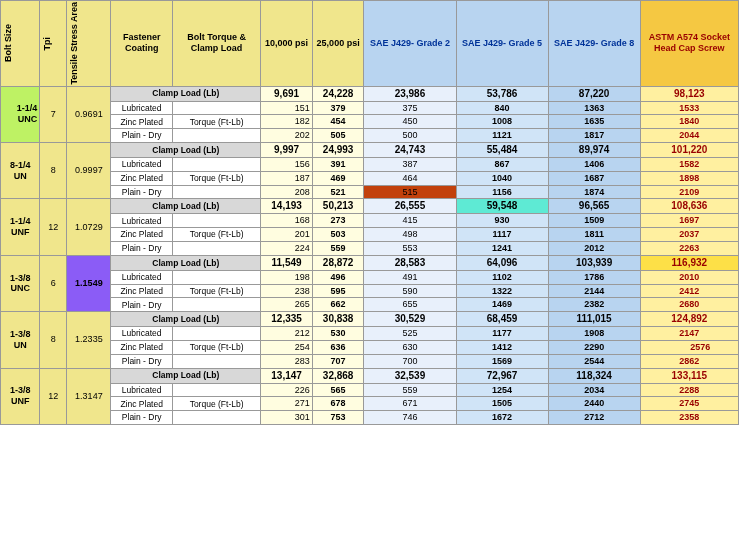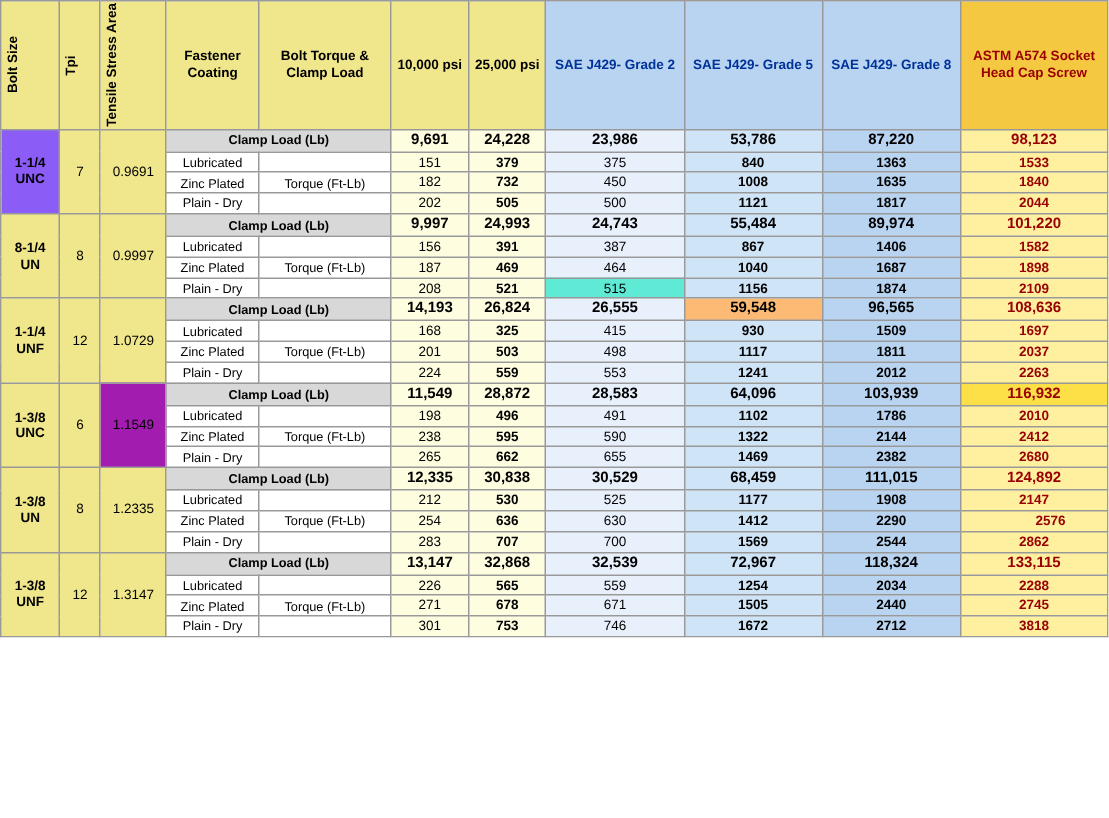"1-1/4 UNC" td.bolt-cell { background: #8b5cf6 -> #bef264; text-align: none -> right }
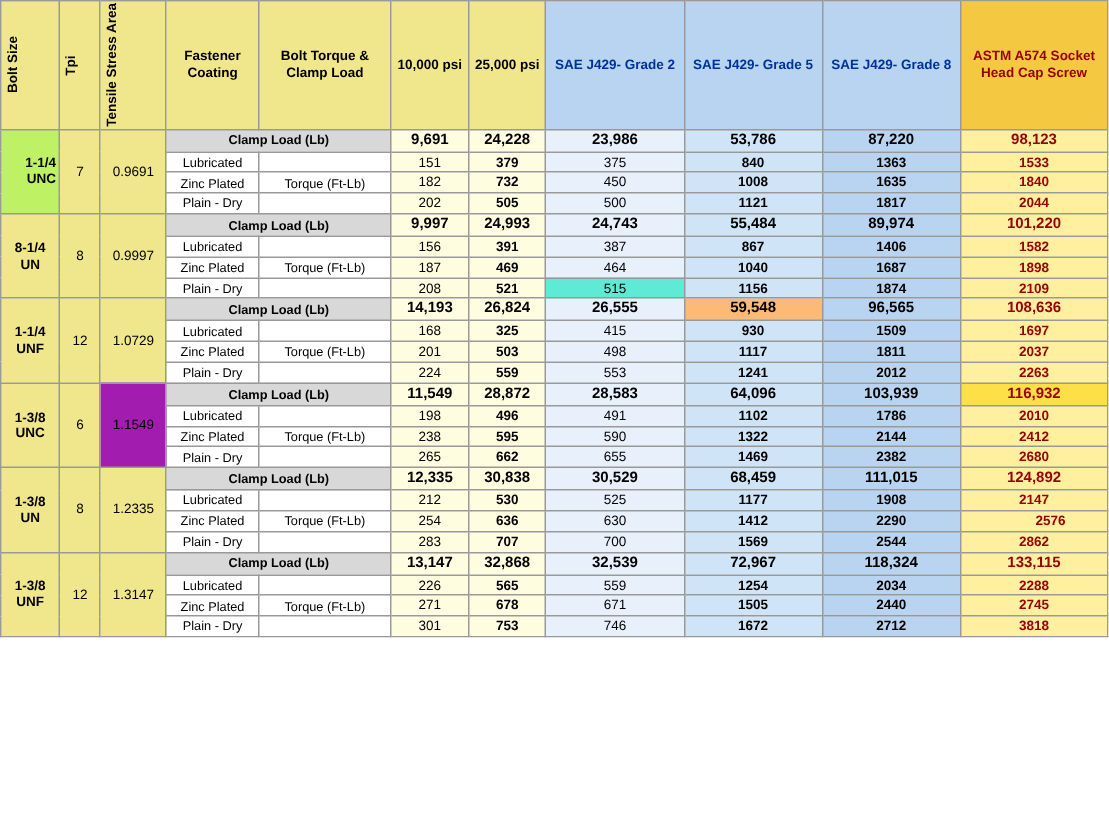"151" .col-10k { text-align: none -> right }
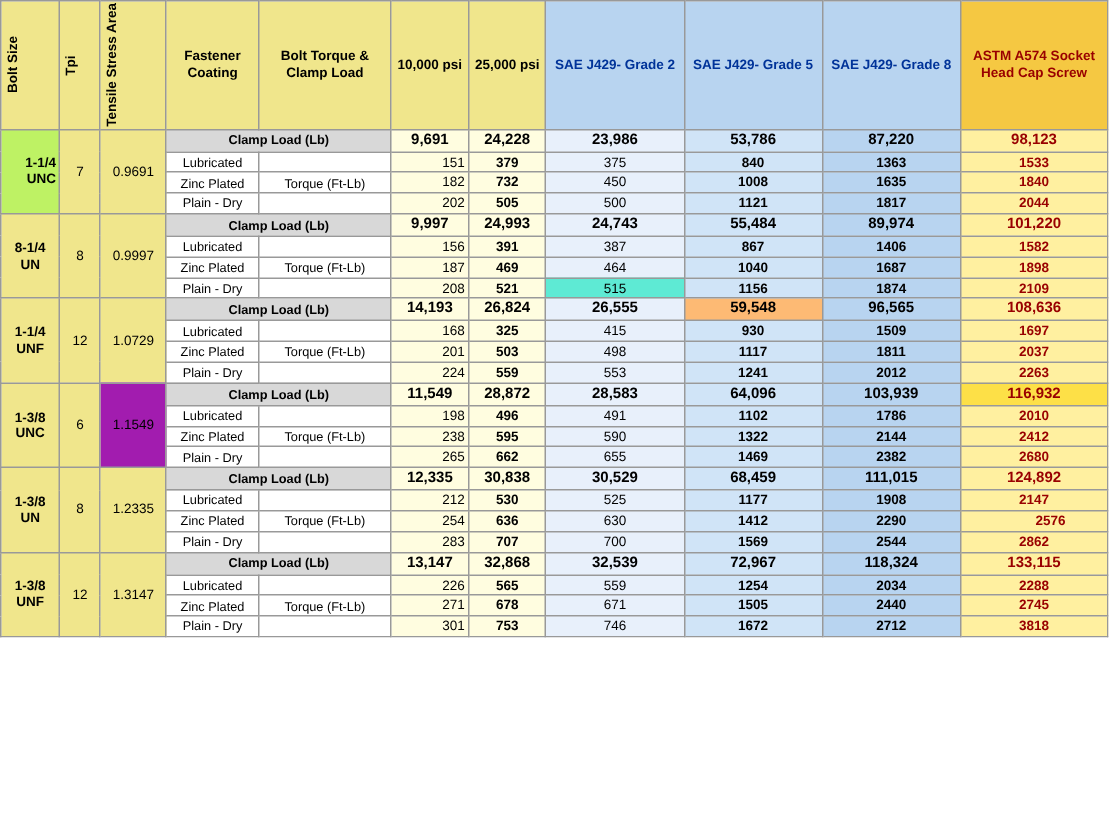"732" td.col-25k { text: 732 -> 454 }
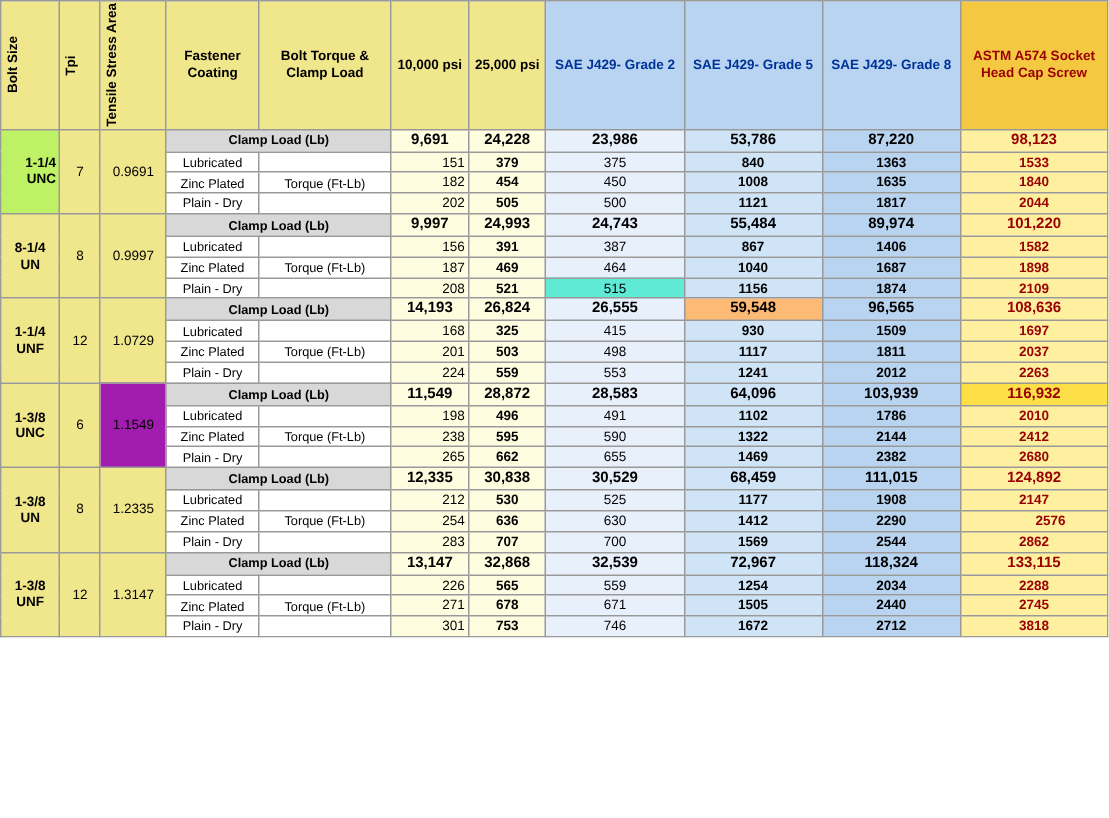"515" td.col-g2 { background: #5eead4 -> #c2410c }
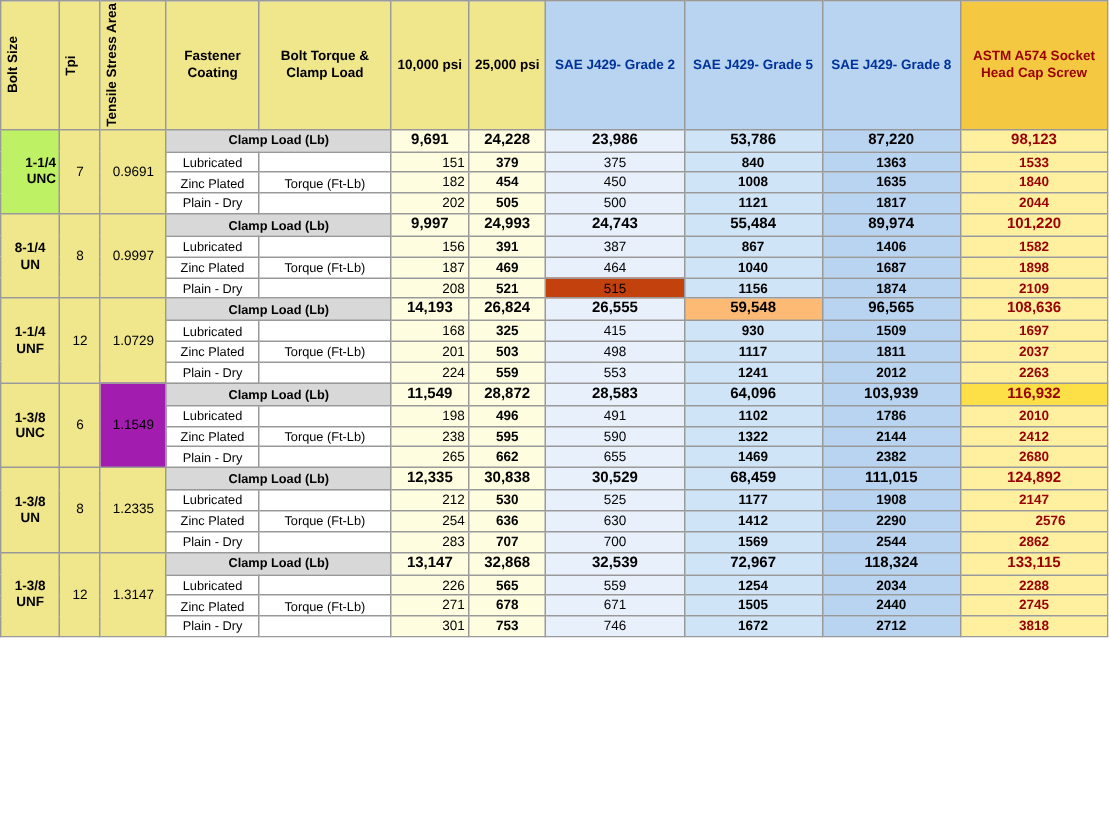"26,824" td.clamp-25k { text: 26,824 -> 50,213 }
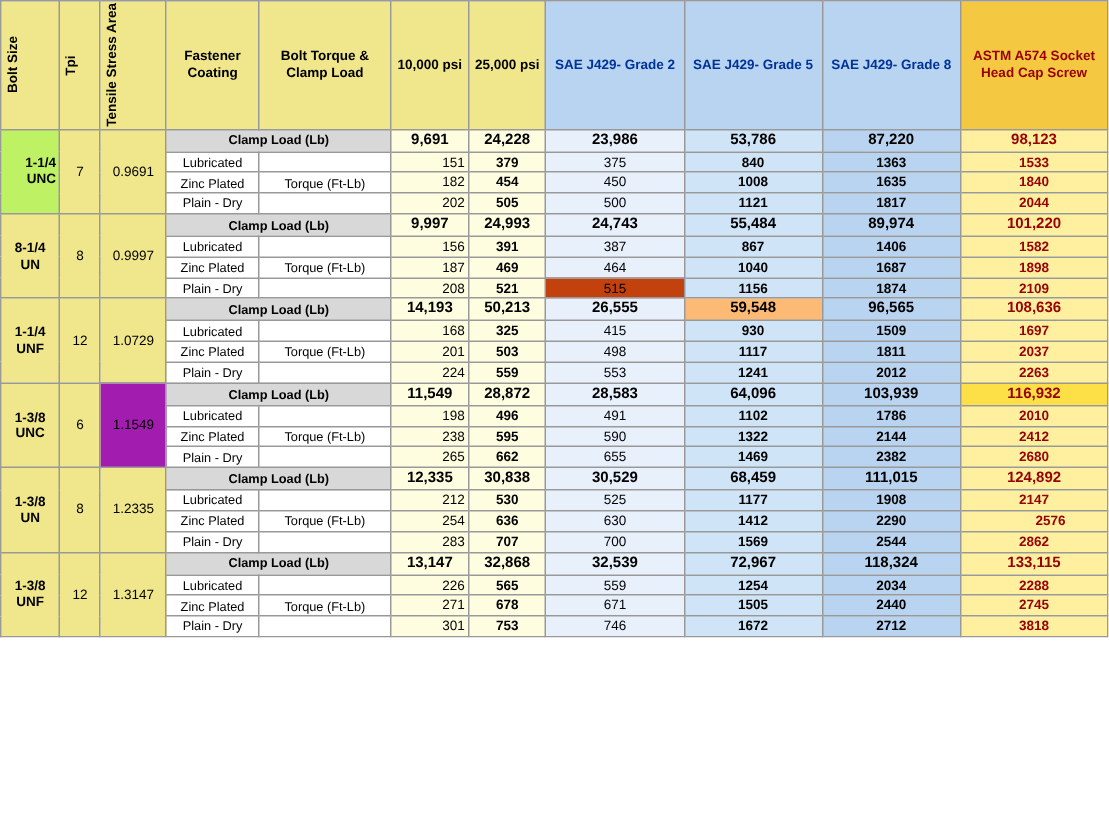"59,548" td.clamp-g5 { background: #fdba74 -> #5eead4 }
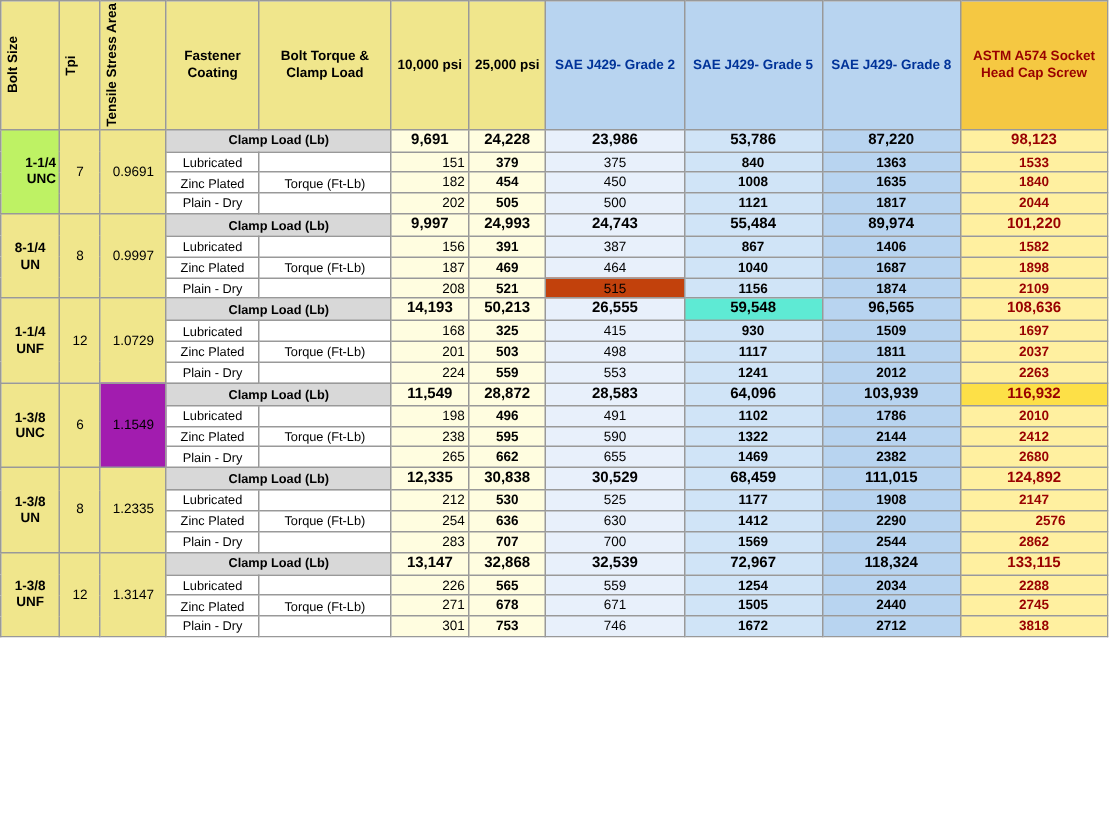"325" td.col-25k { text: 325 -> 273 }
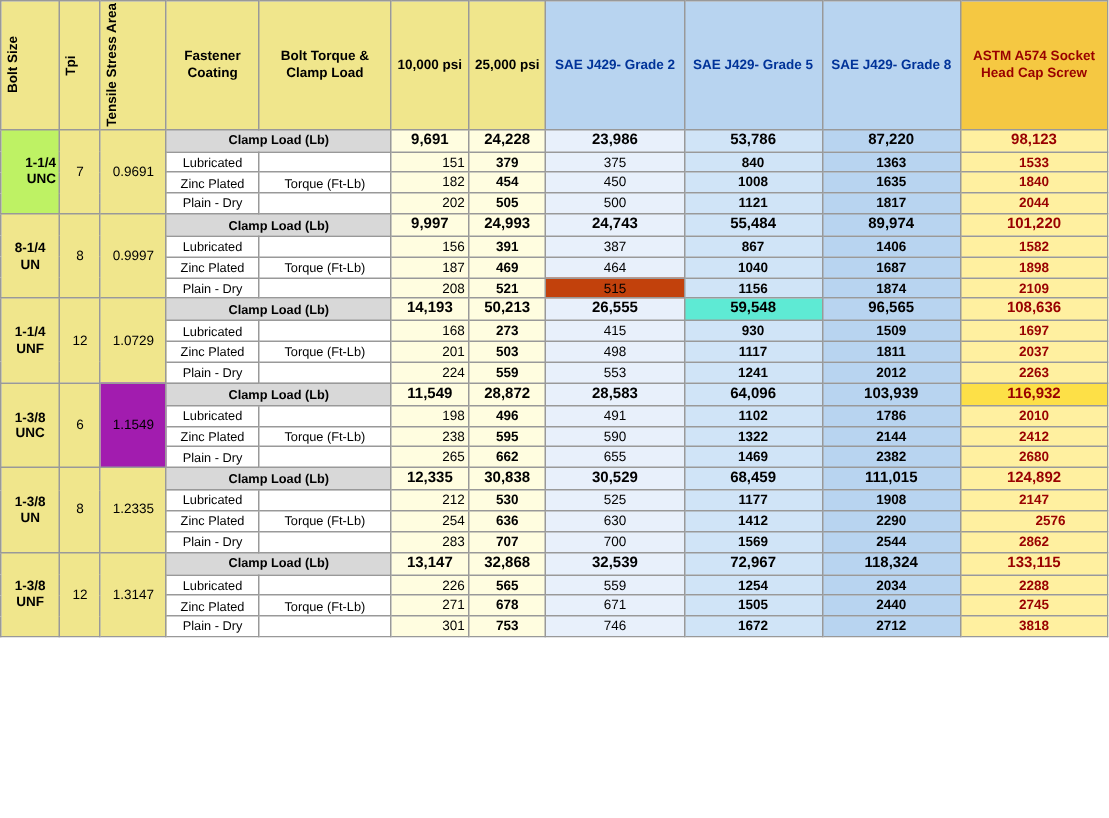"1.1549" td.stress-cell { background: #a21caf -> #8b5cf6; font-weight: none -> bold }
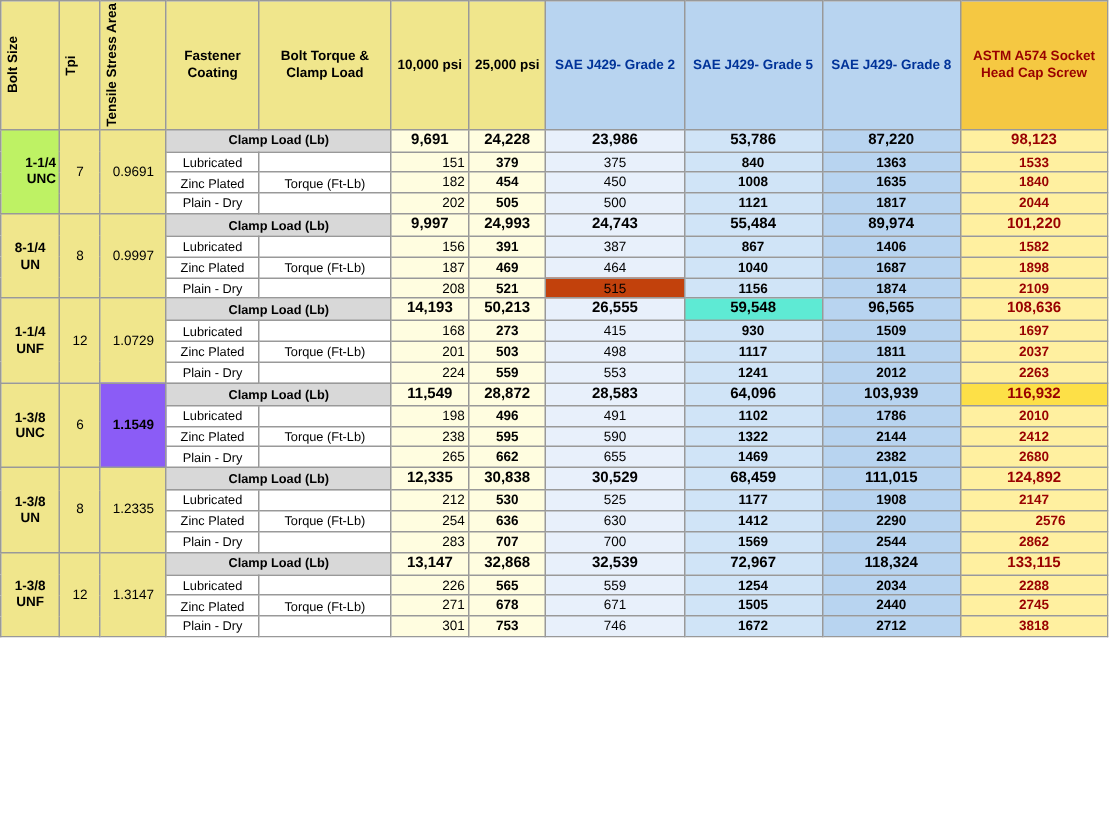"3818" td.col-astm { text: 3818 -> 2358 }
